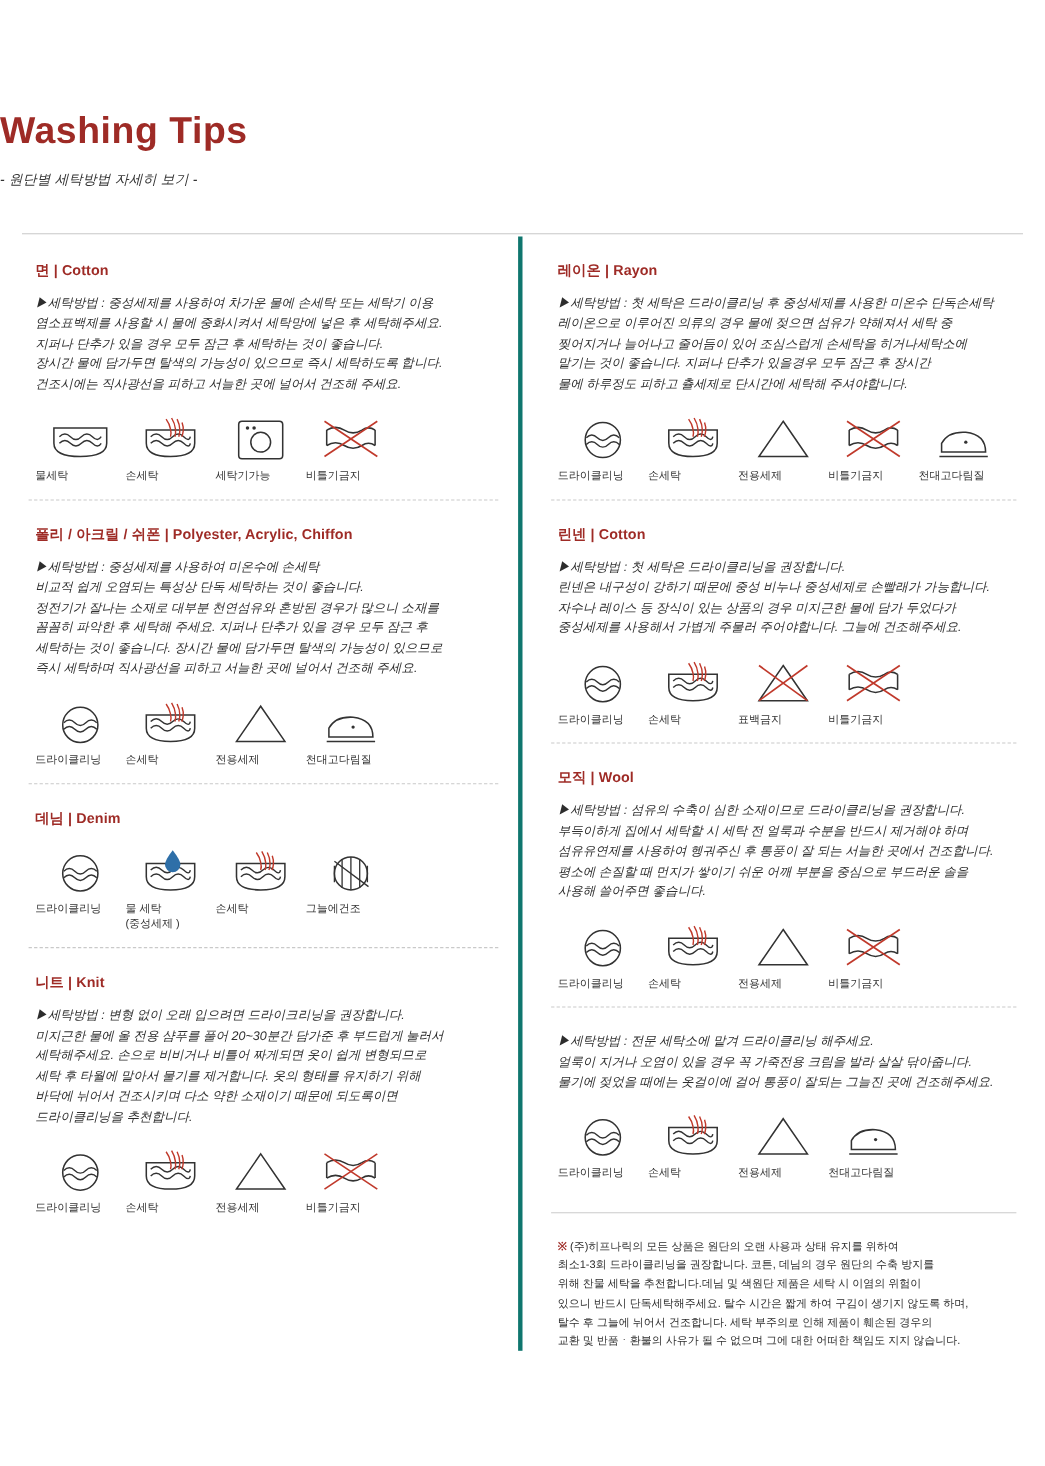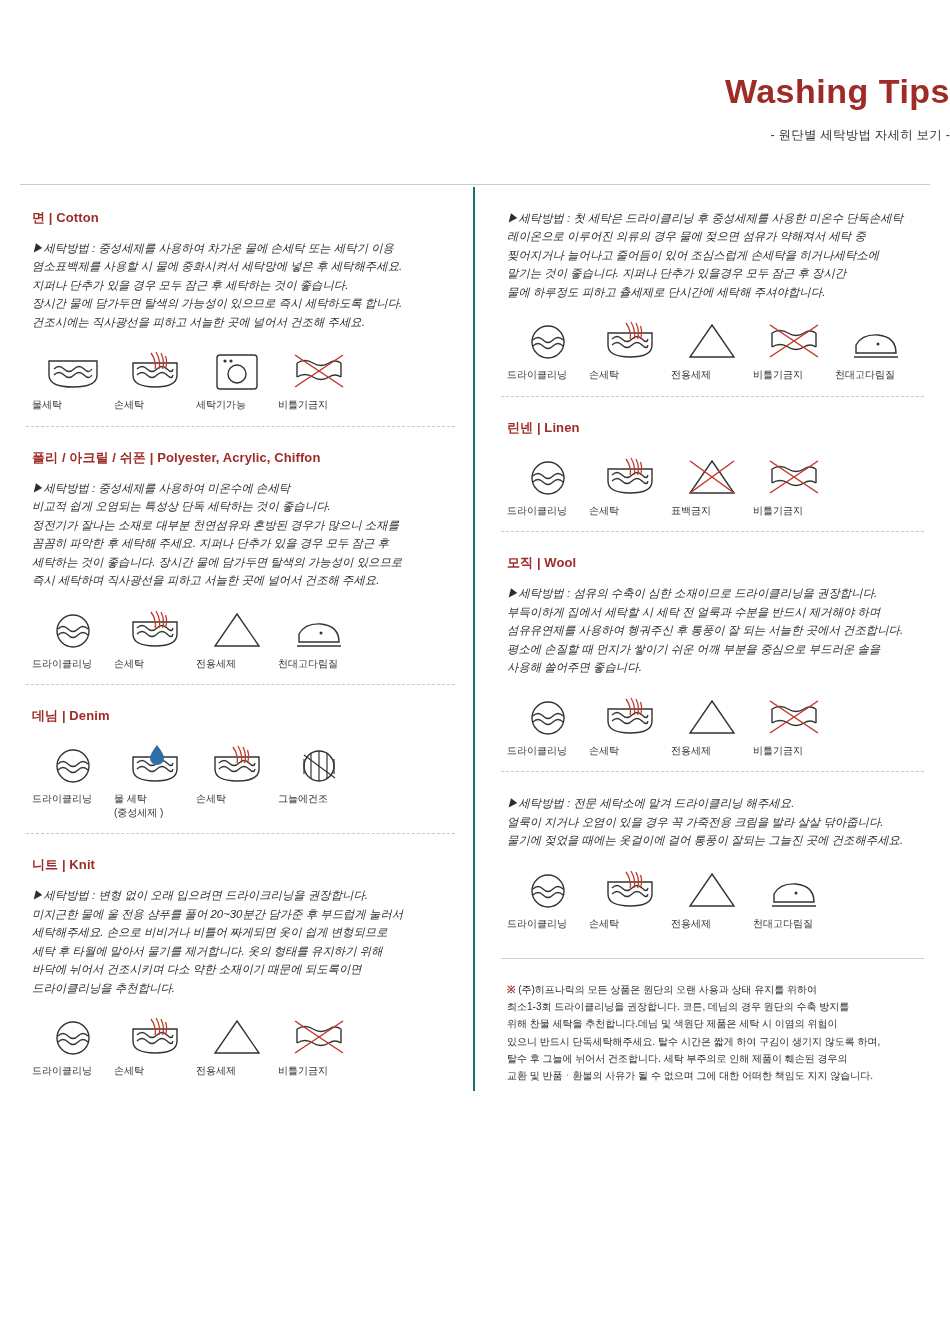"Washing Tips" .header { padding-top: 72px -> 100px; text-align: right -> left }
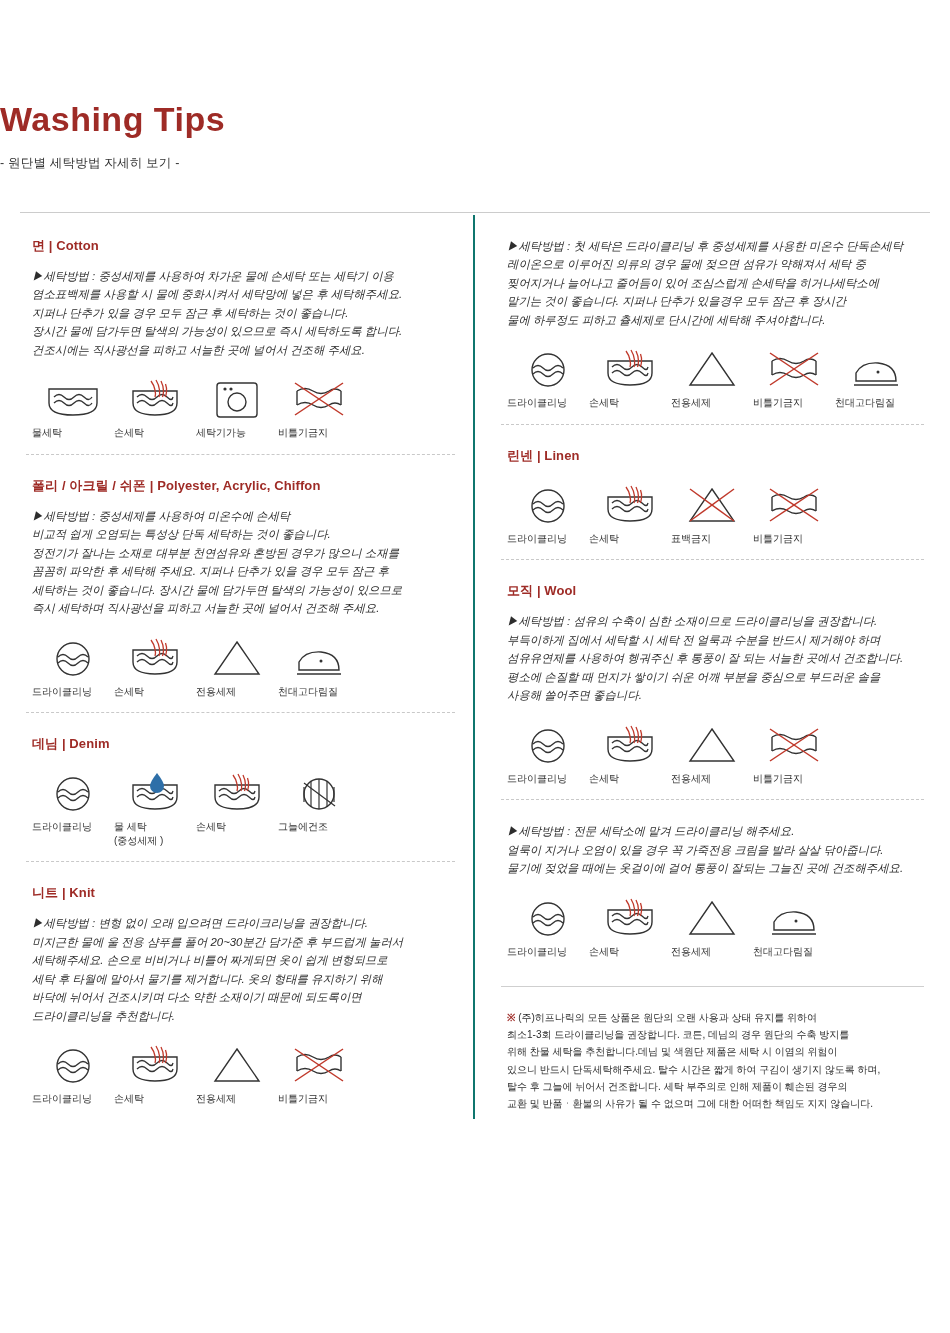"- 원단별 세탁방법 자세히 보기" .header .subtitle { font-style: none -> italic }
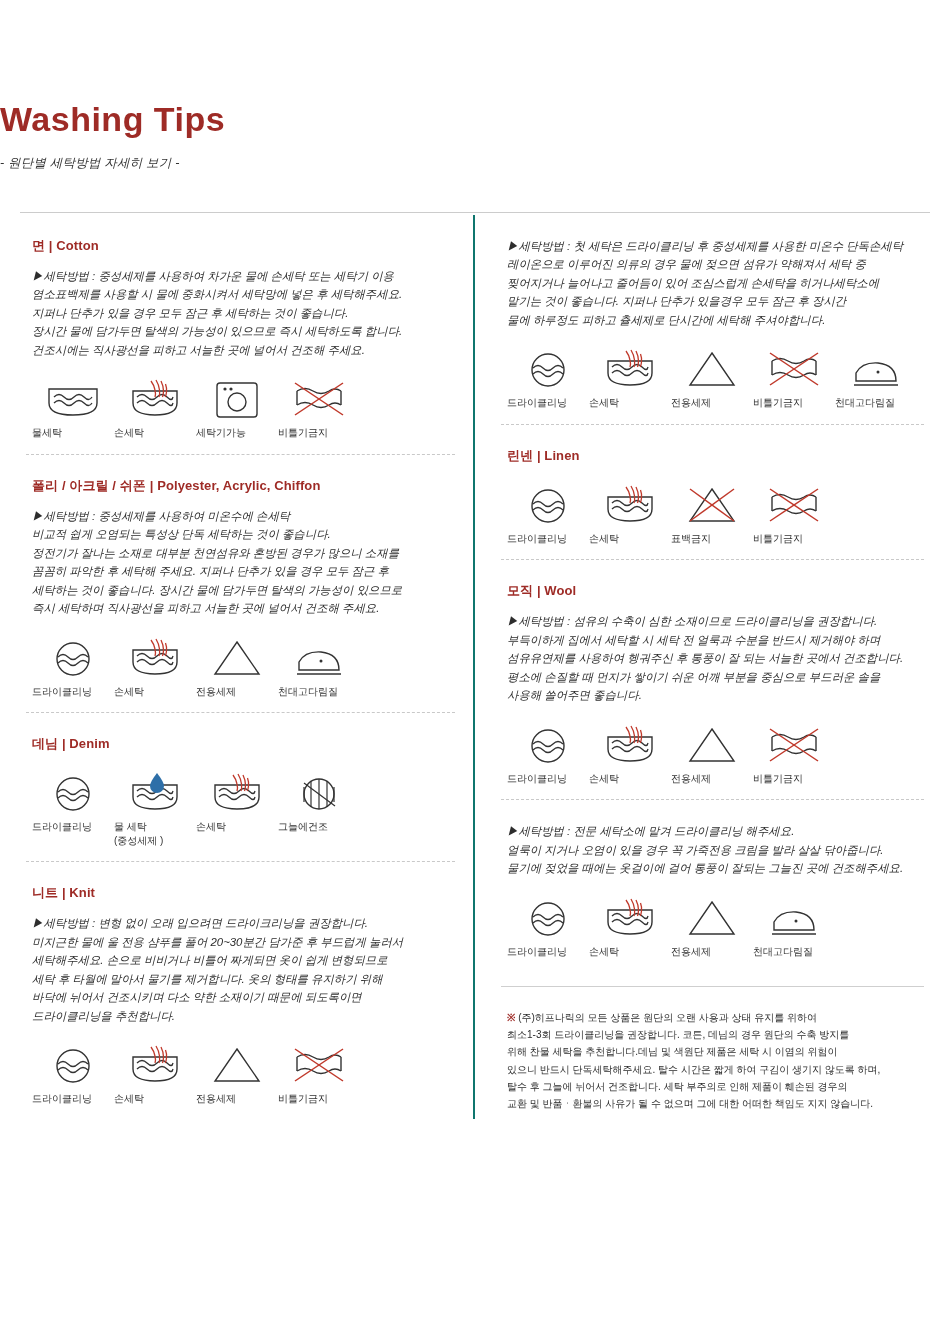"면 | Cotton" .col.left { border-right: 2px solid #0f766e -> 4px solid #0f766e }
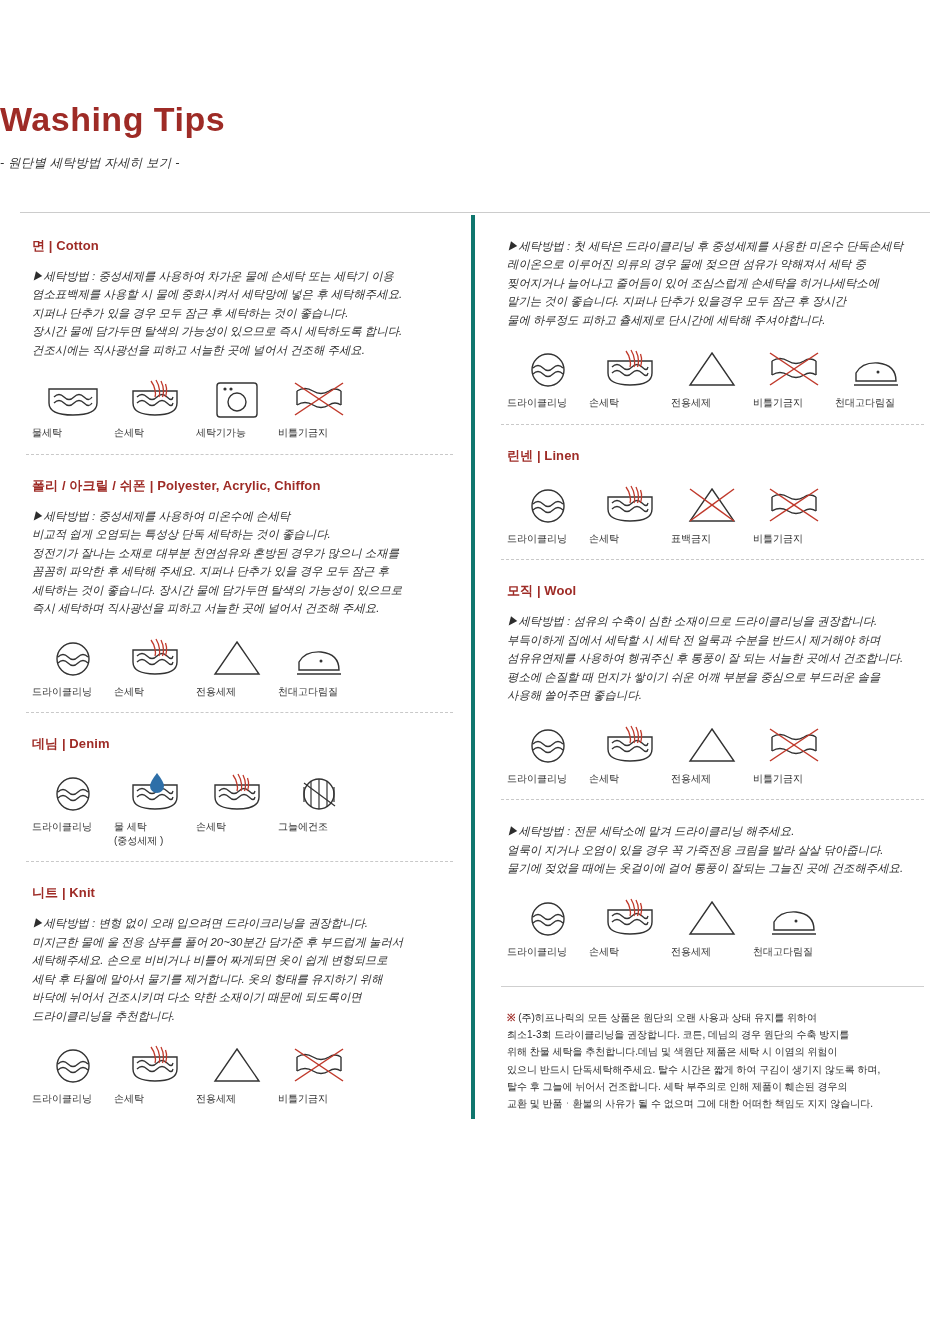"레이온 | Rayon" div.sec-title { html: none -> <div>레이온 | Rayon</div> }
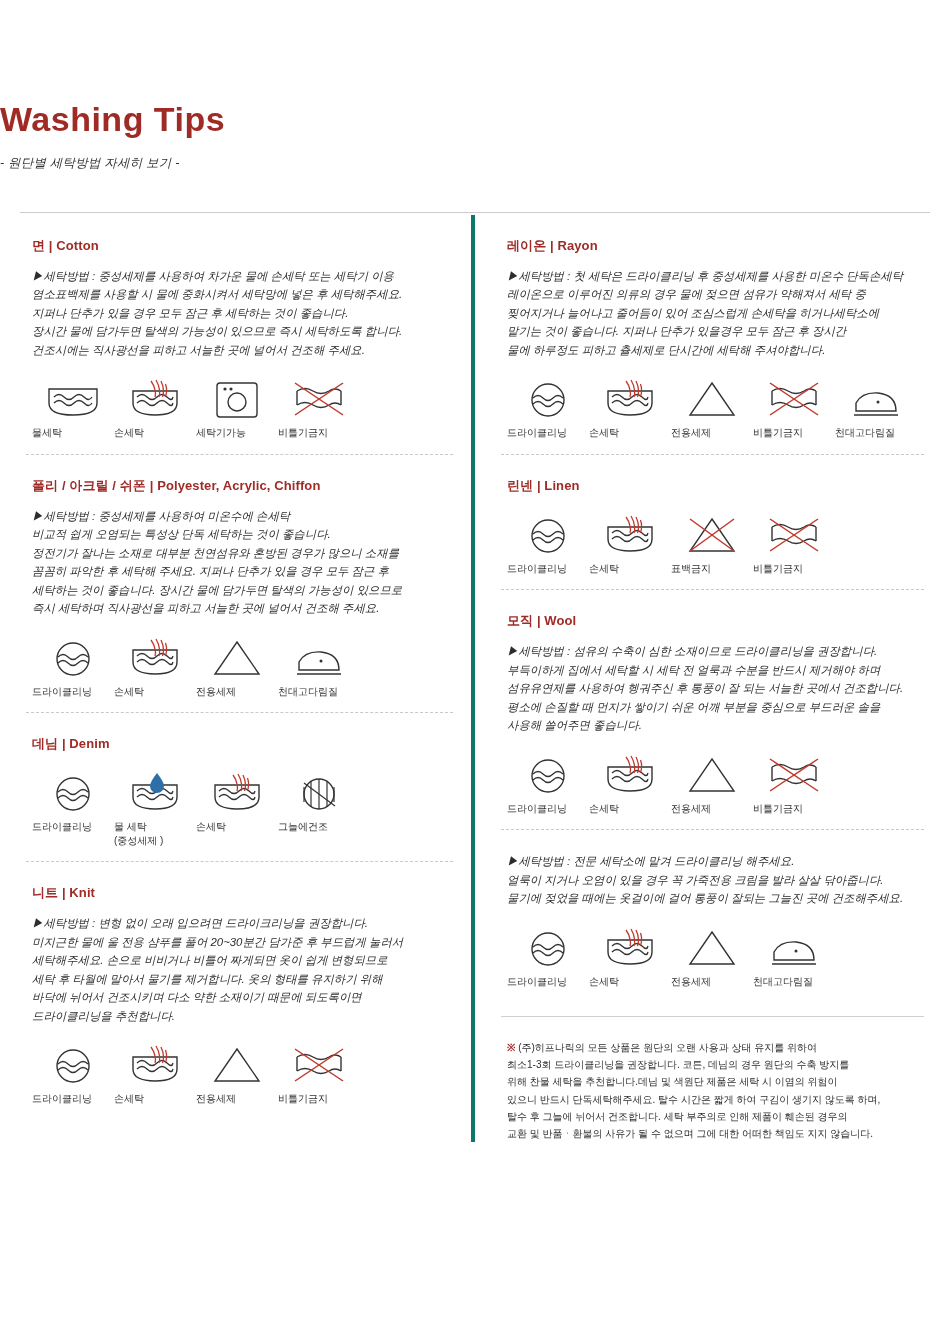"린넨 | Linen" div.sec-title { text: Linen -> Cotton }
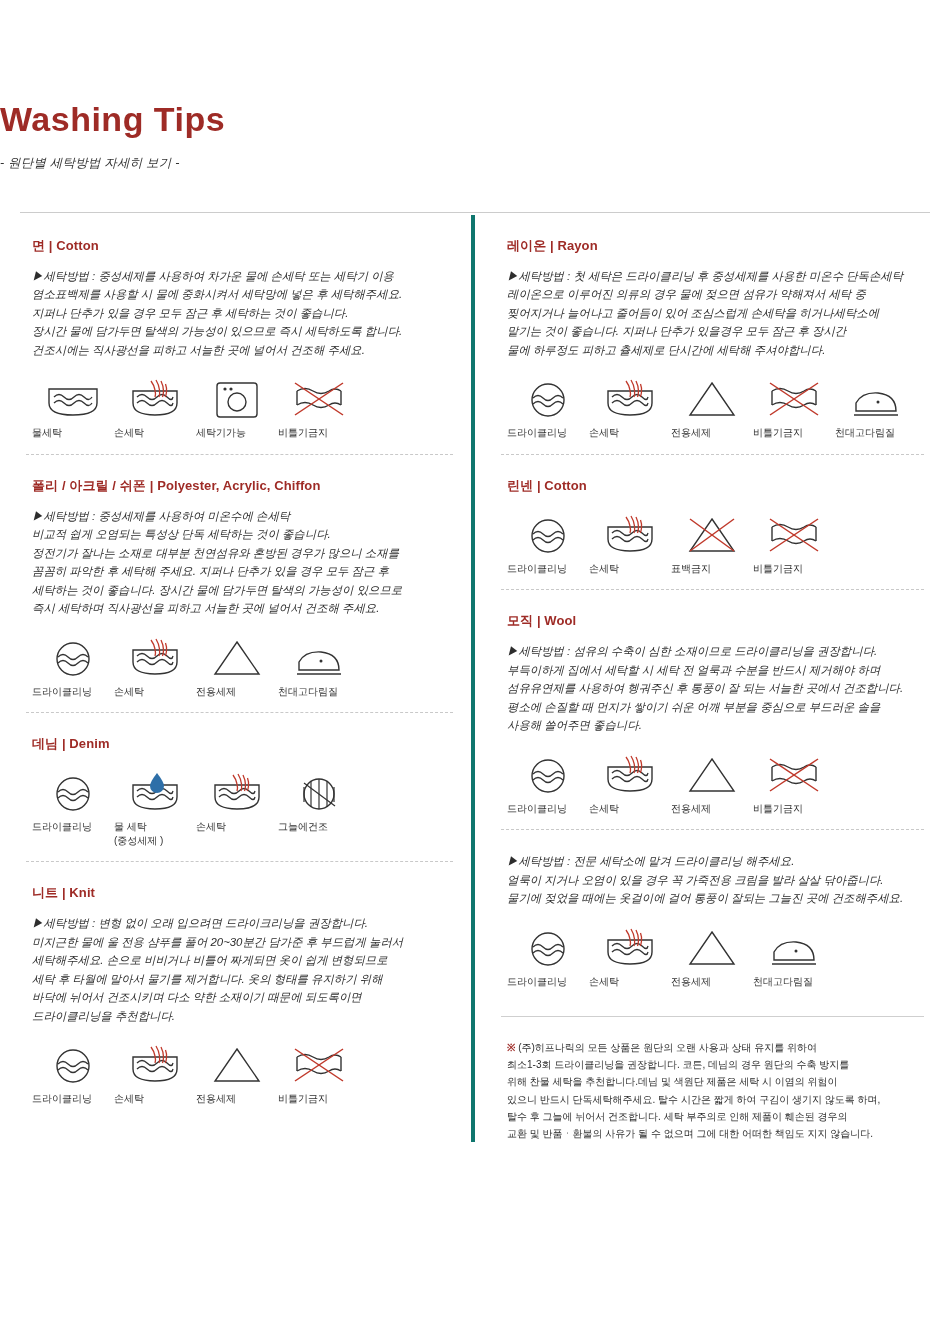"▶세탁방법 : 첫 세탁은 드라이클리닝을" div.sec-body { html: none -> <div>▶세탁방법 : 첫 세탁은 드라이클리닝을 권장합니다. 린넨은 내구성이 강하기 때문에 중성 비누나 중성세제로 손빨래가 가능합니다. 자수나 레이스 등 장식이 있는 상품의 경우 미지근한 물에 담가 두었다가 중성세제를 사용해서 가볍게 주물러 주어야합니다. 그늘에 건조해주세요.</div> }
